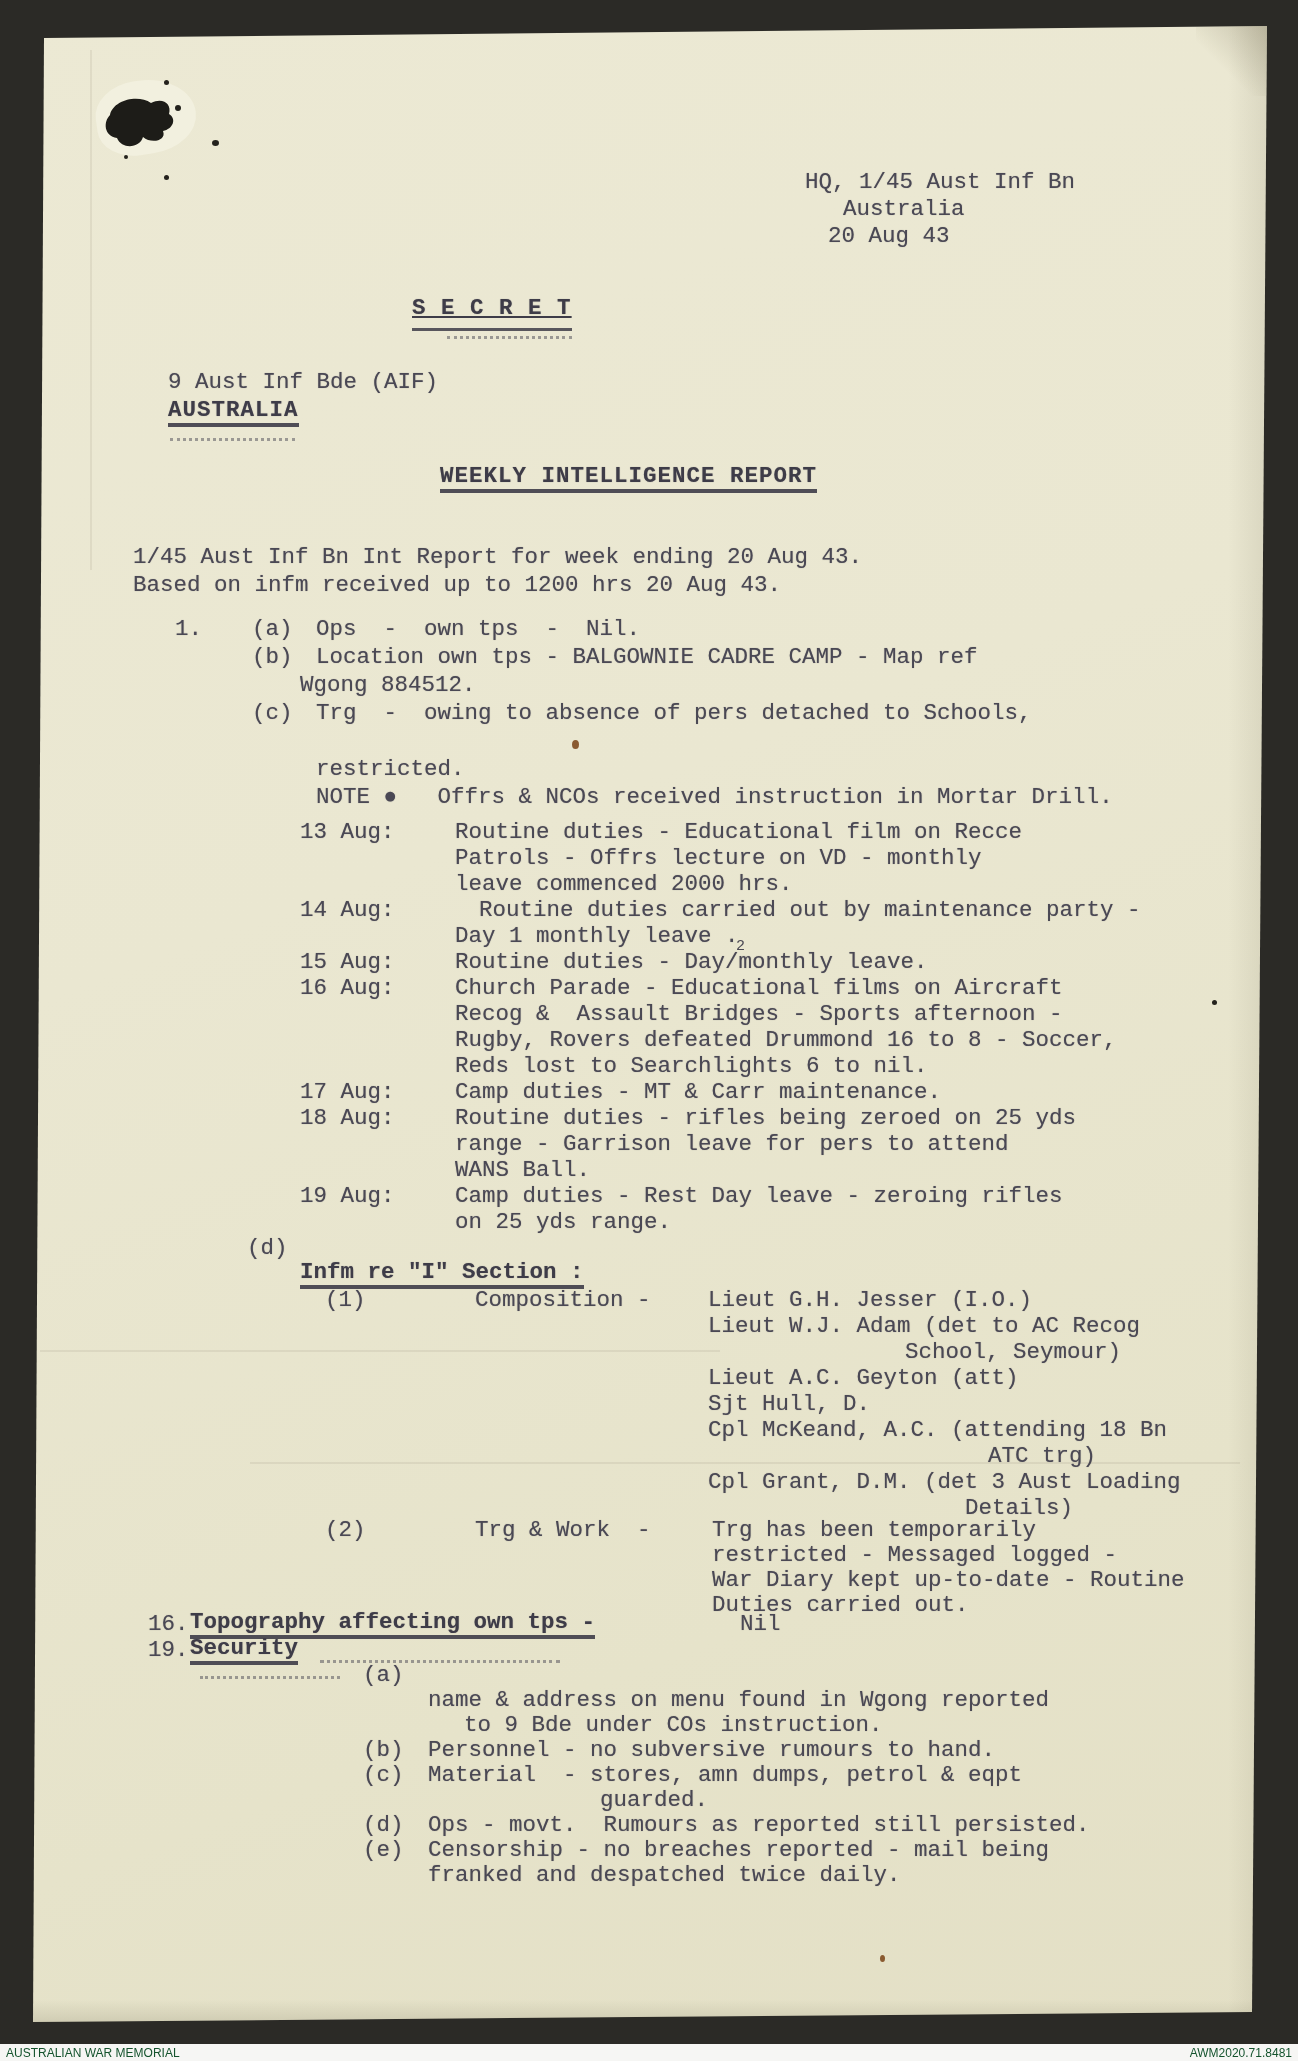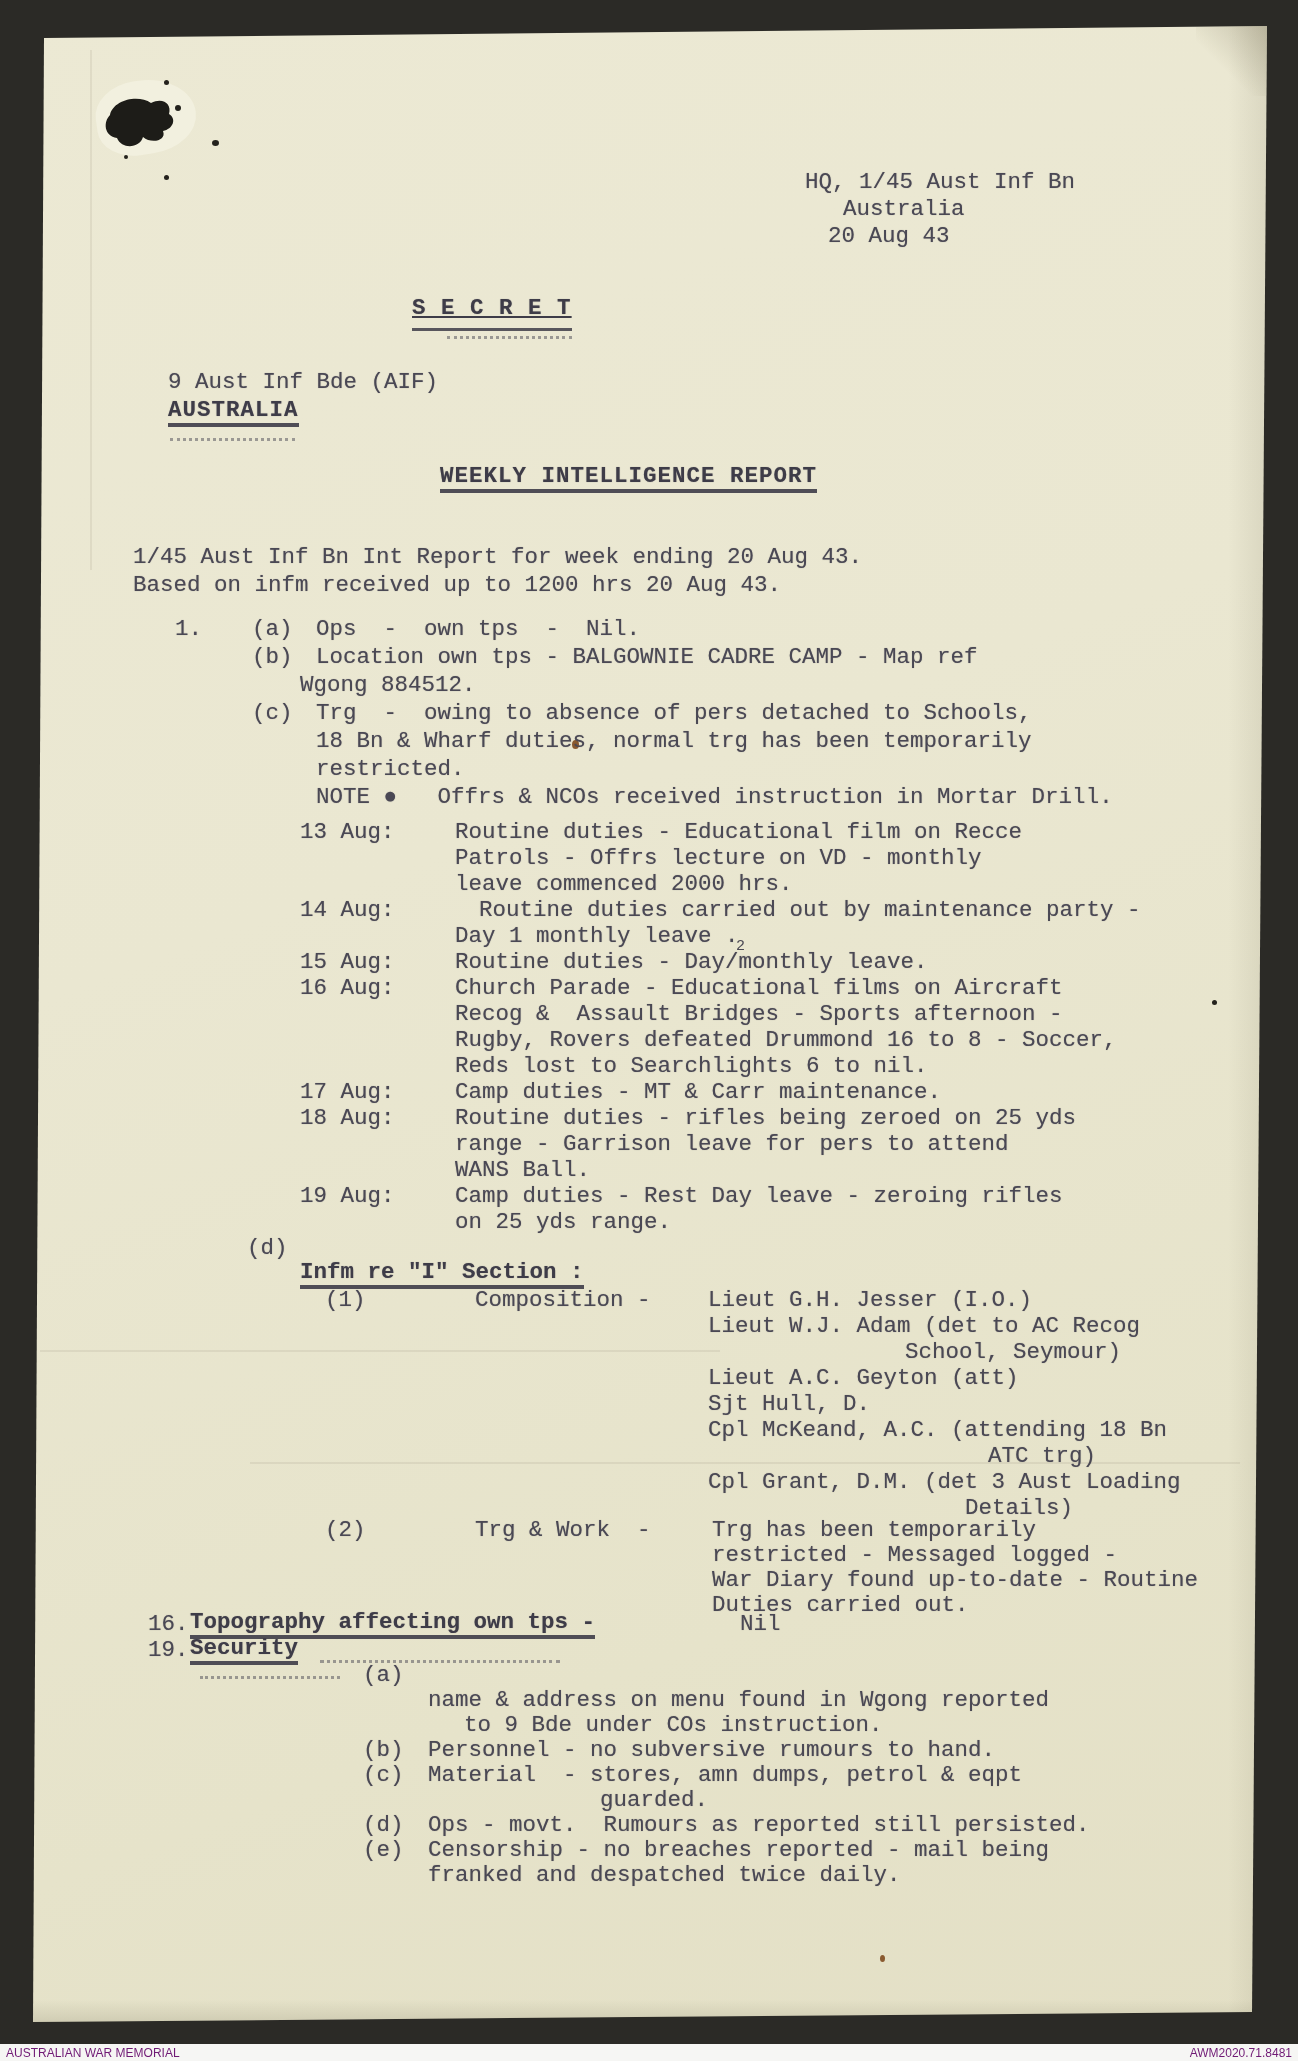"18 Bn & Wharf duties," div.tl { html: <div>18 Bn &amp; Wharf duties, normal trg has been temporarily</div> -> none }
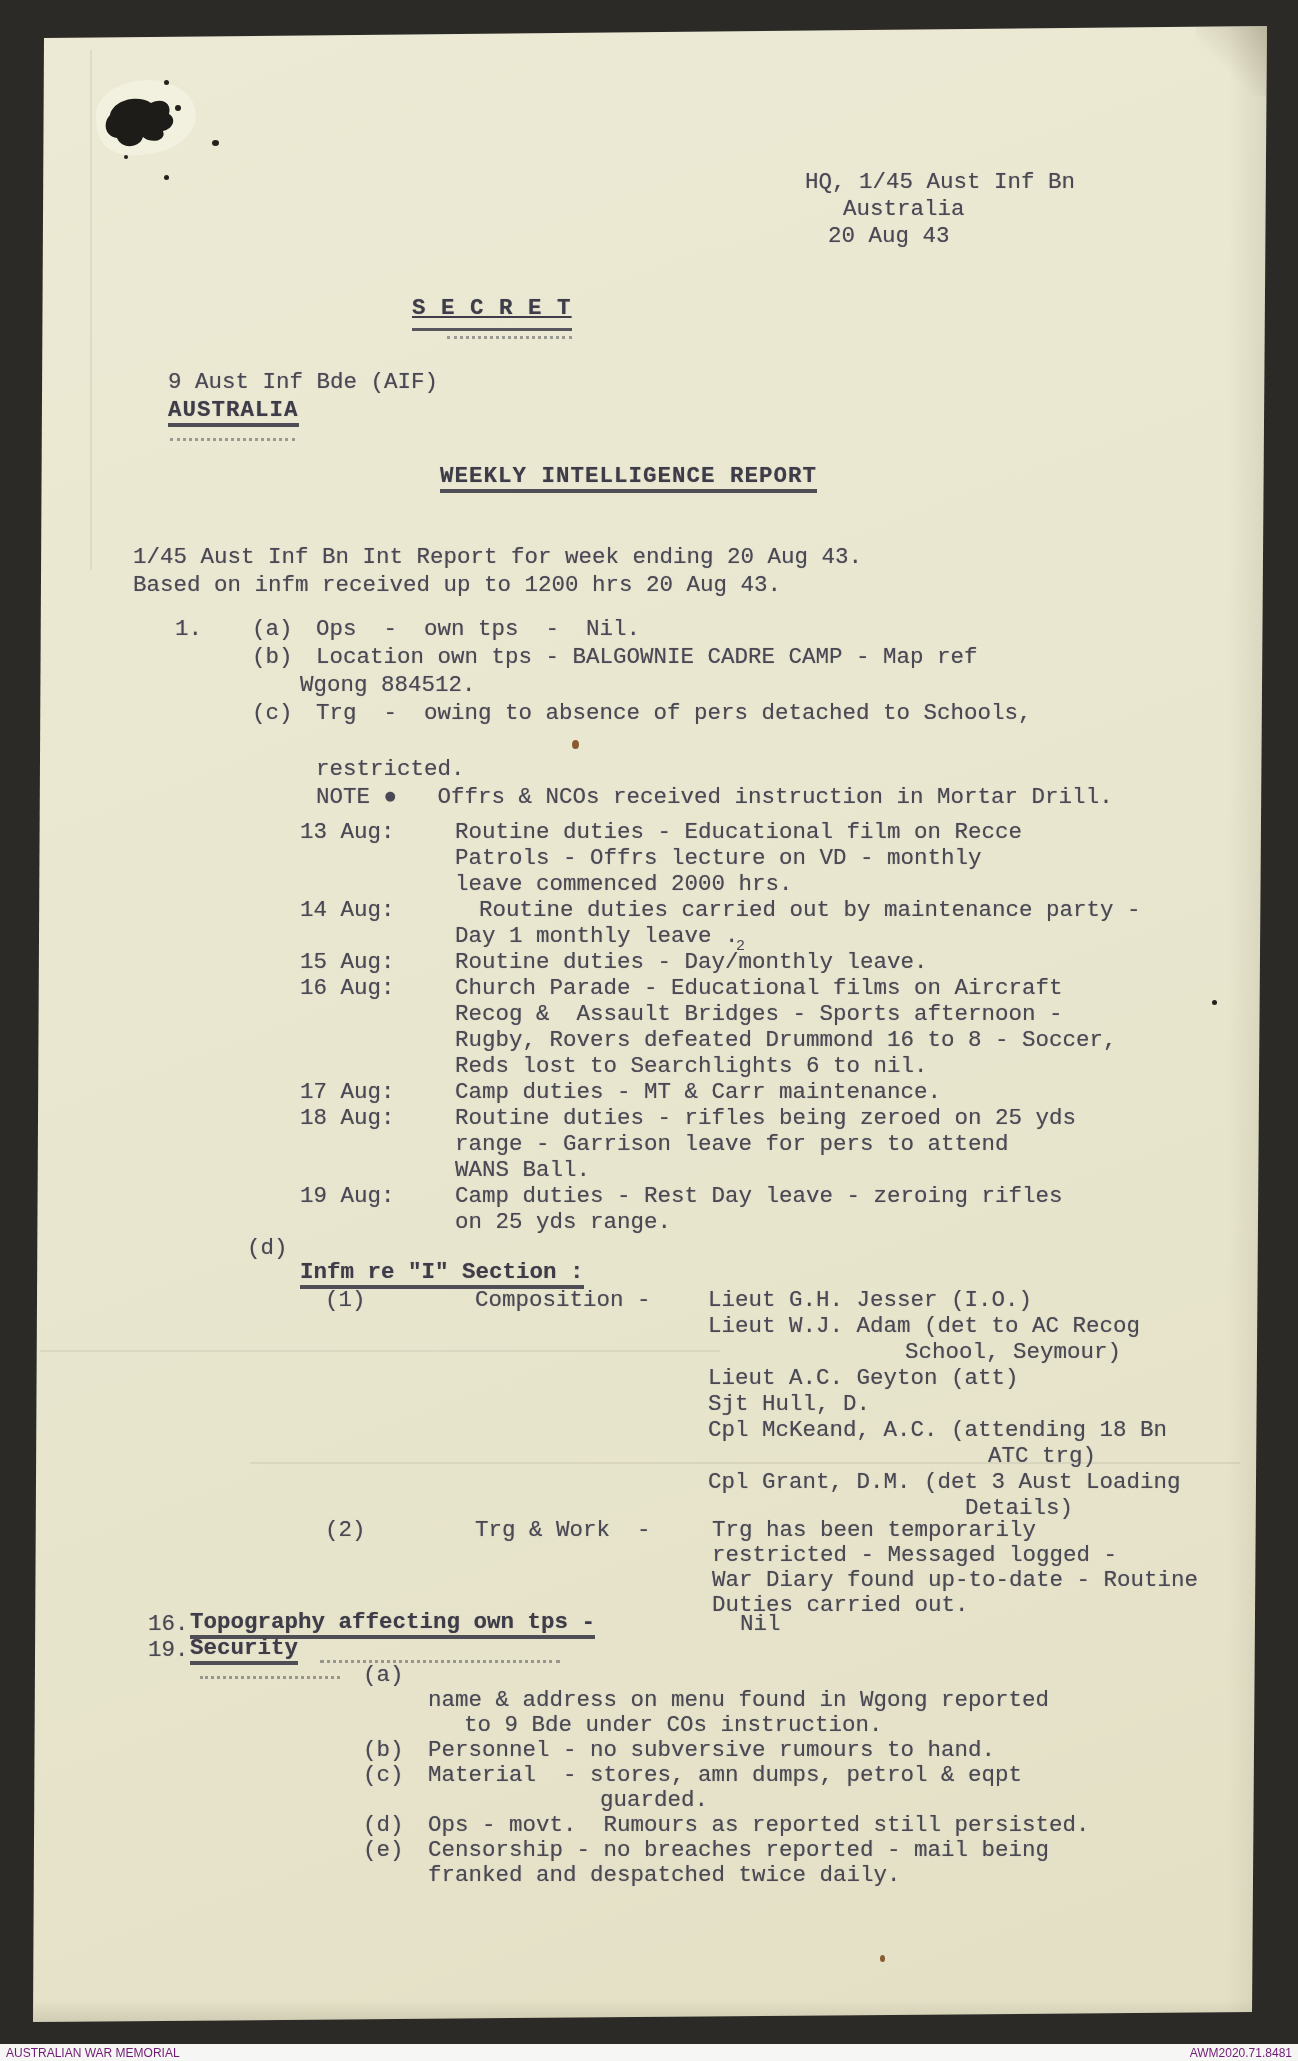"War Diary found up-to-date -" div.tl { text: found -> kept }
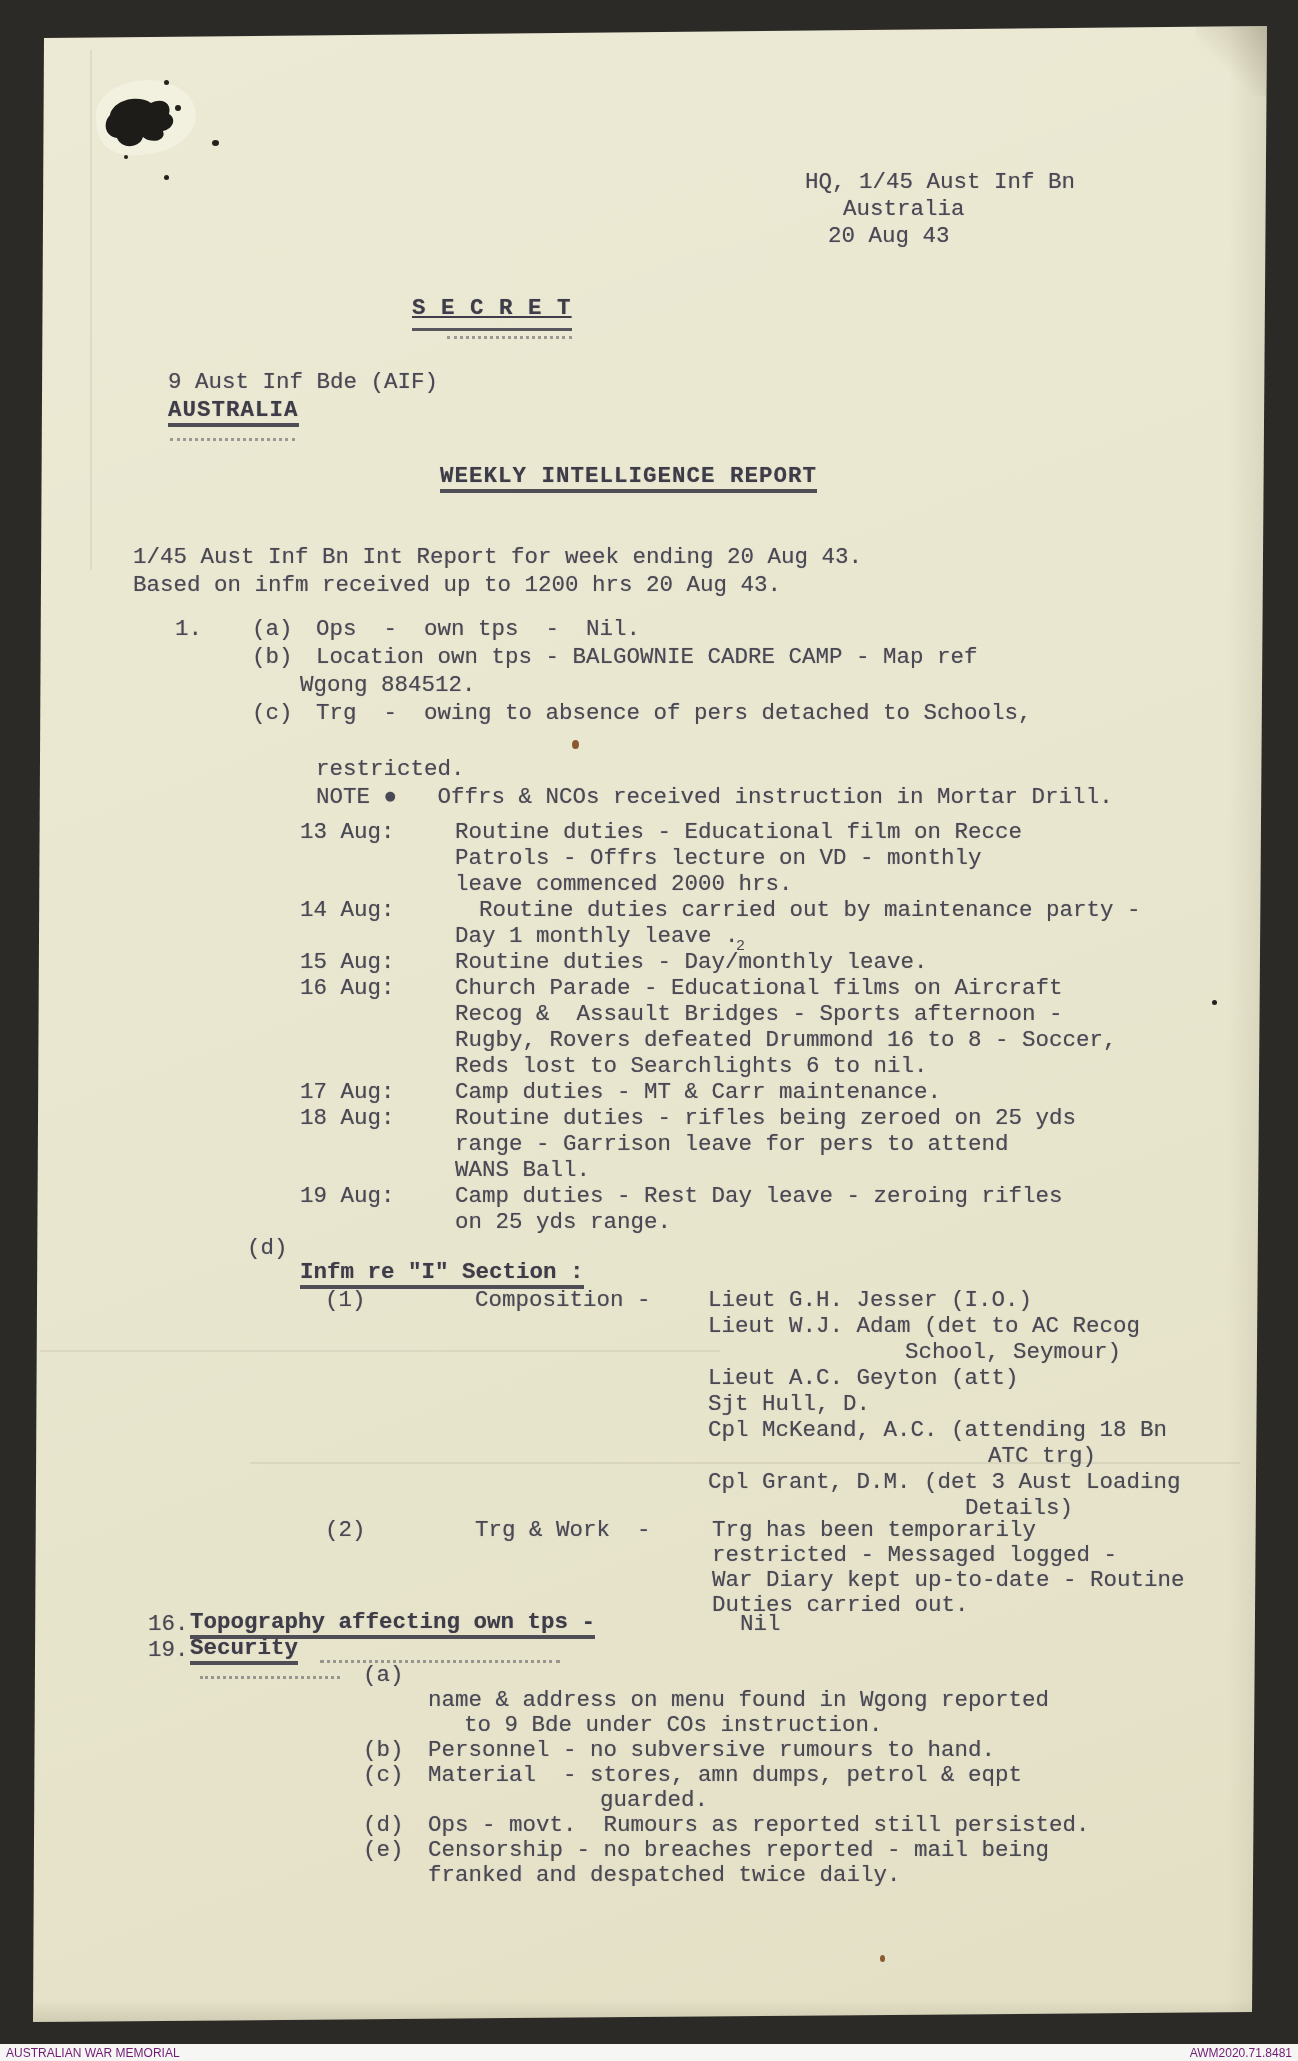"AUSTRALIAN WAR MEMORIAL" #footer-bar { color: #701a75 -> #14532d }
